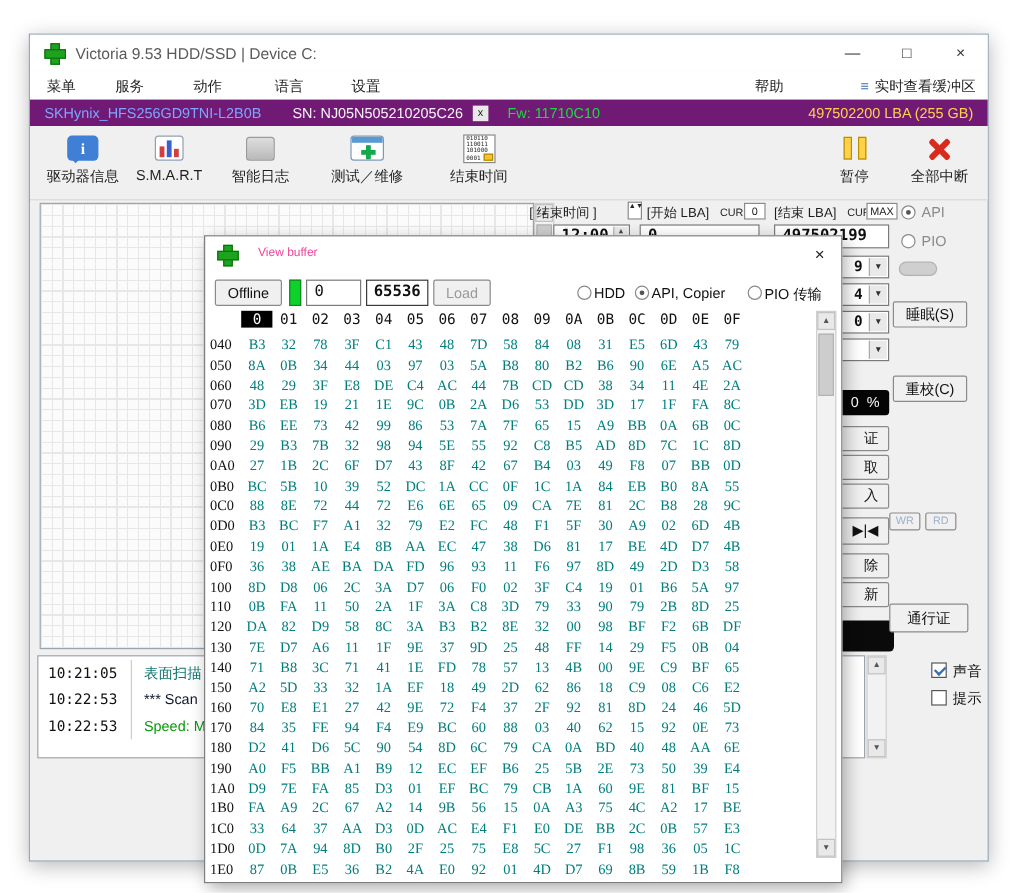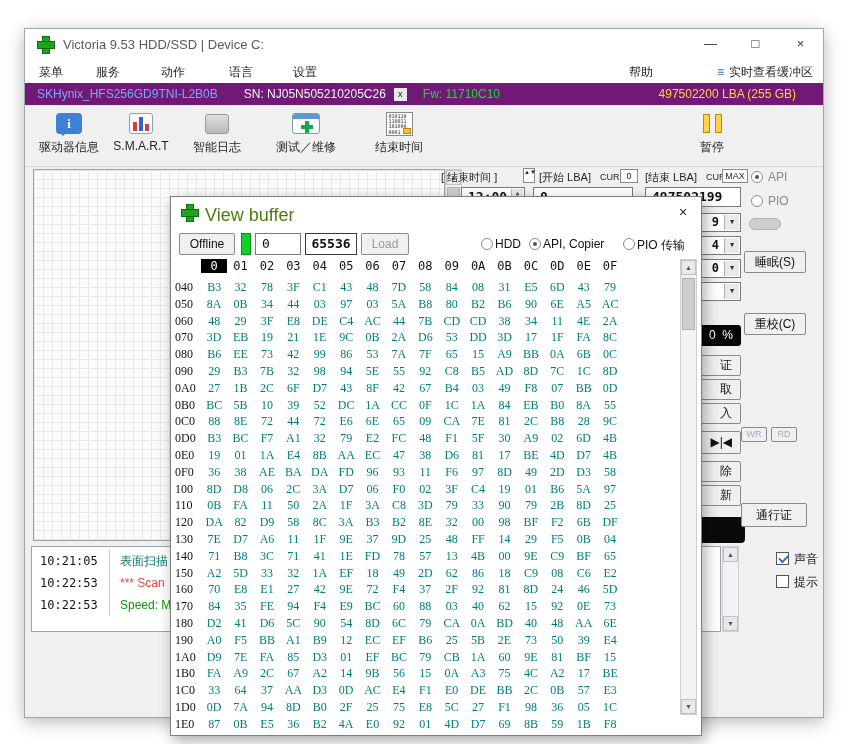"497502200 LBA (255 GB)" .db-cap { margin-right: 27px -> 12px }
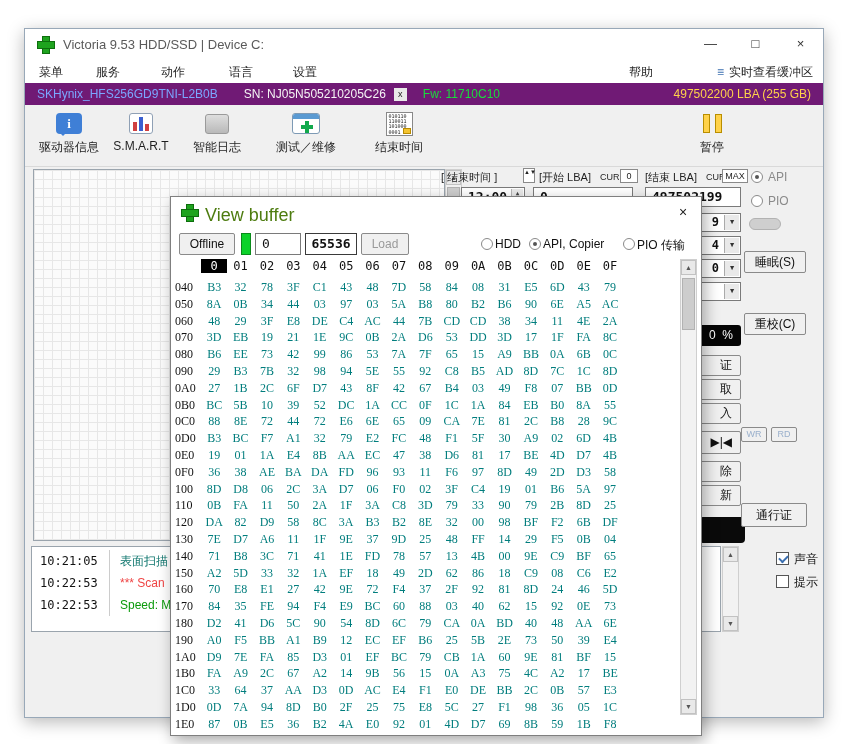"全部中断" div.tb-btn { html: none -> <div> <div> <span></span> </div> <span>全部中断</span> </div> }
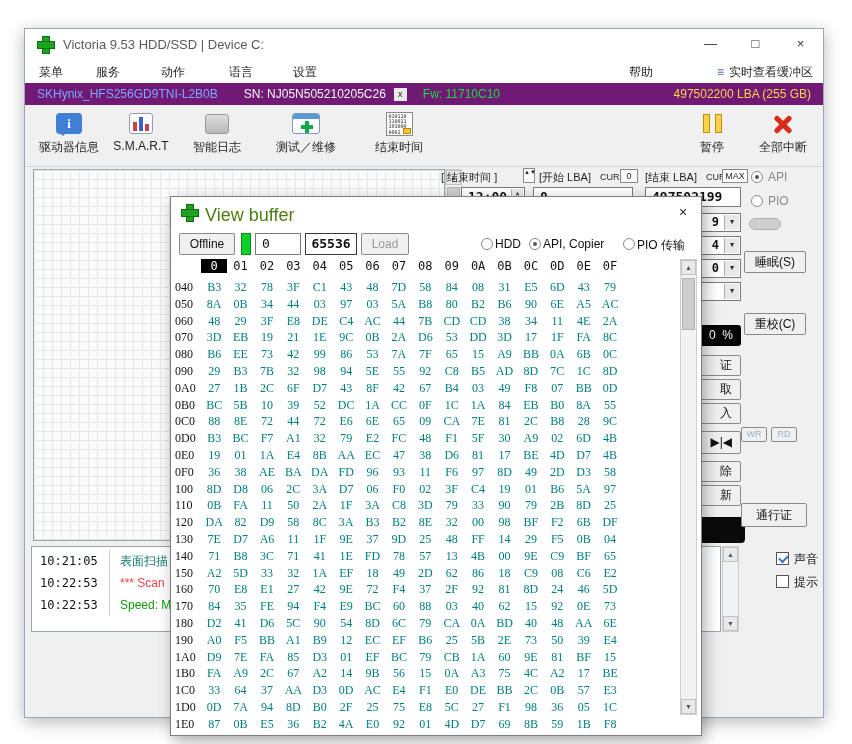"View buffer" .dlg-title-text { color: #4d7c0f -> #ec4899; font-size: 18px -> 10px; left: 34px -> 44px }
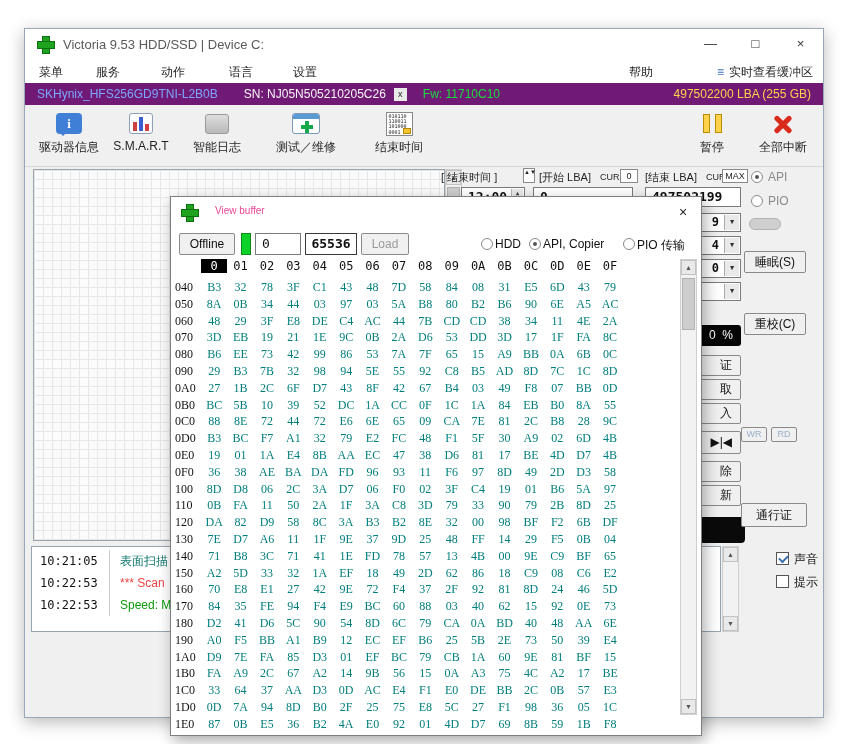"*** Scan" span.log-msg { color: #ef4444 -> #0f172a }
